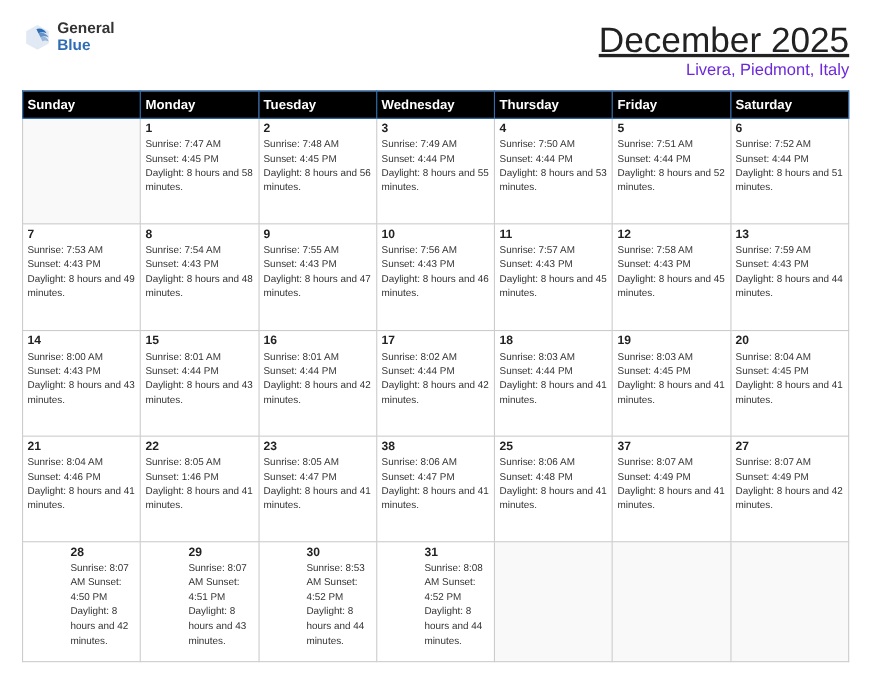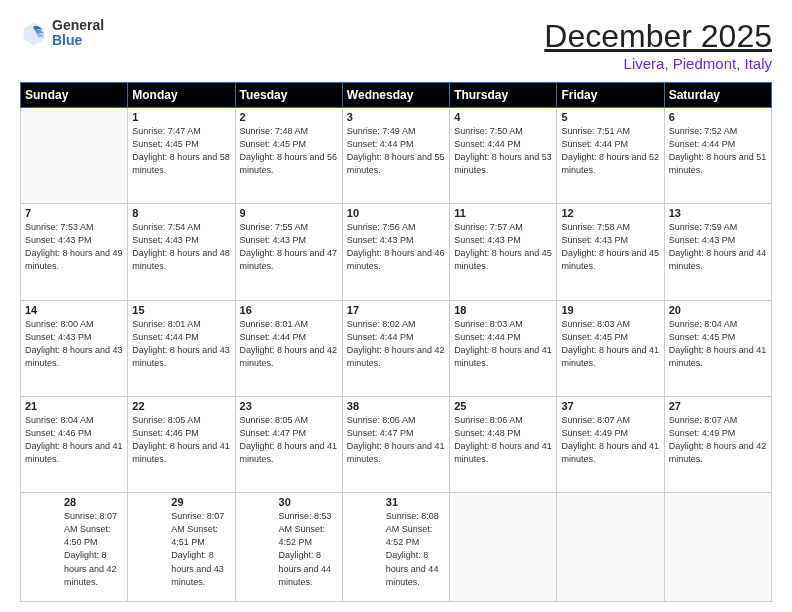"Sunrise: 8:05 AM Sunset: 4:46" div.day-detail { text: 4:46 -> 1:46 }
